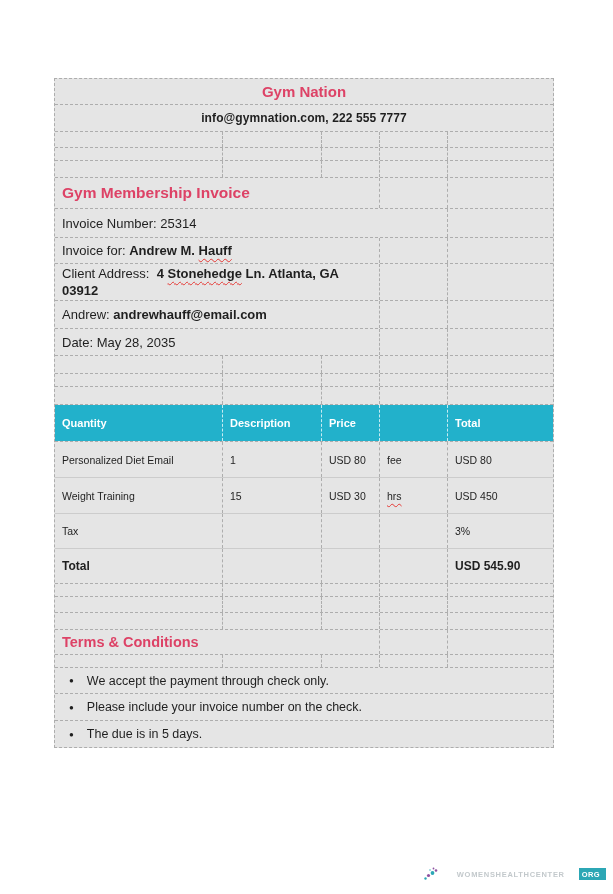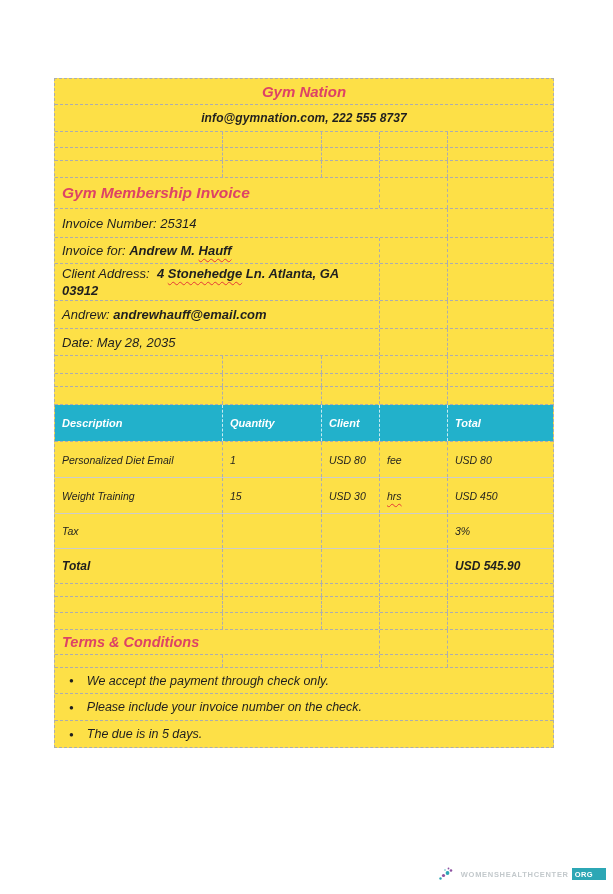"Gym Nation" .doc-table { background: #fde047 -> #e5e5e5; font-style: italic -> none }
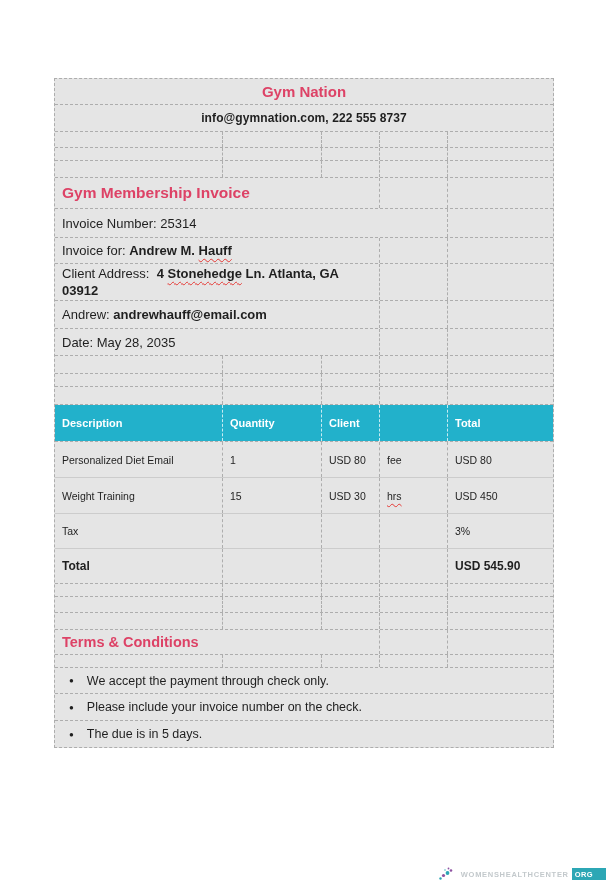"info@gymnation.com, 222 555 8737" span.t-contact { text: 8737 -> 7777 }
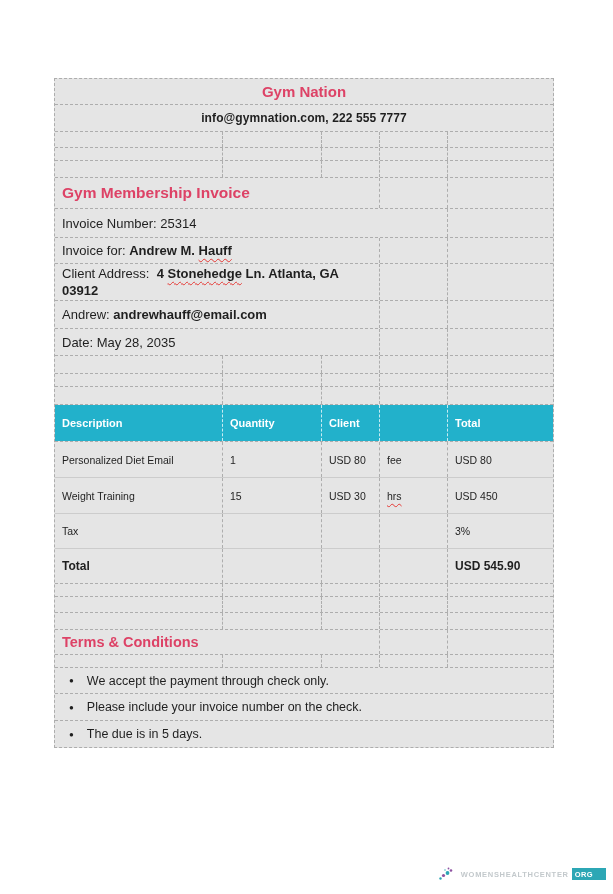"Description" div.cell { order: before "Quantity" -> after "Quantity" }
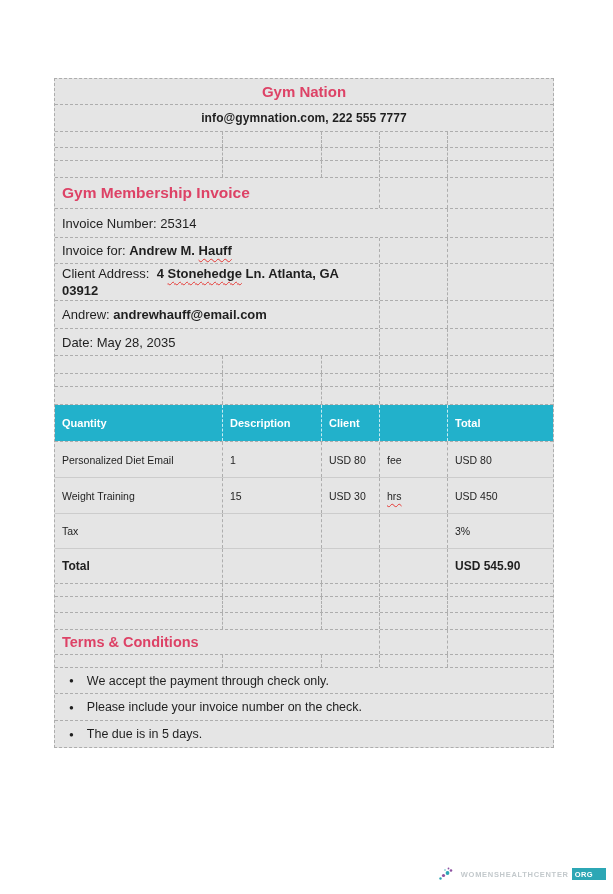"Client" span { text: Client -> Price }
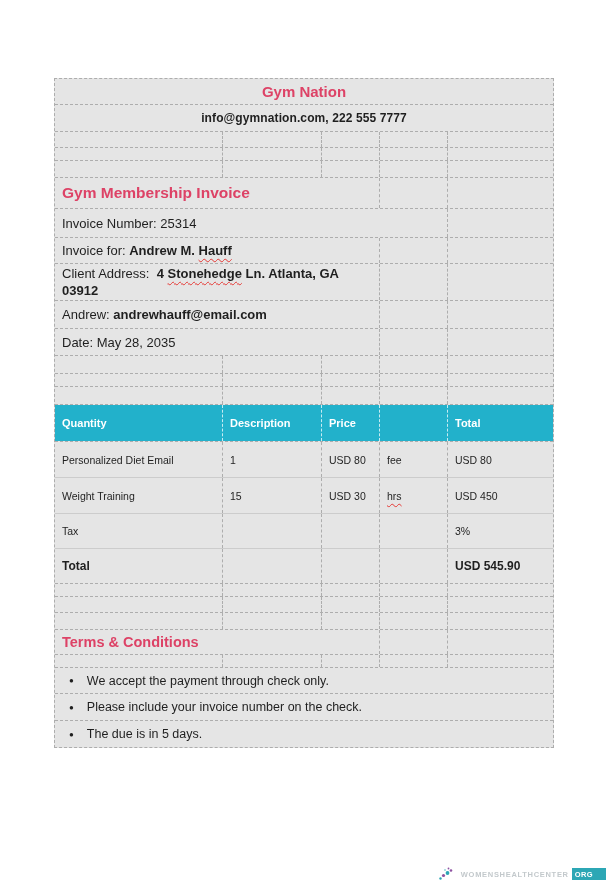"WOMENSHEALTHCENTER" .logo { gap: 3px -> 14px }
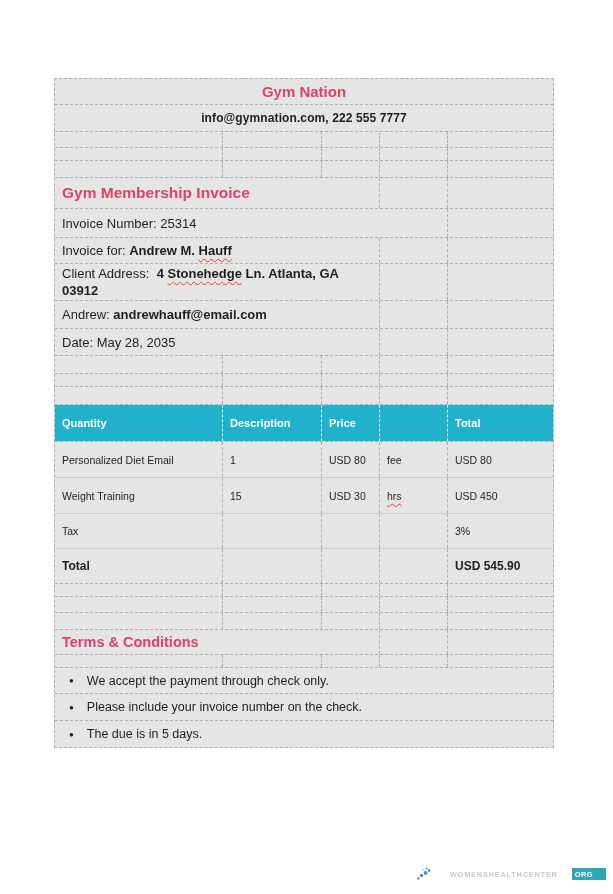"ORG" .logo-badge { padding: 2px 13px 1px 3px -> 2px 6px 1px 3px }
